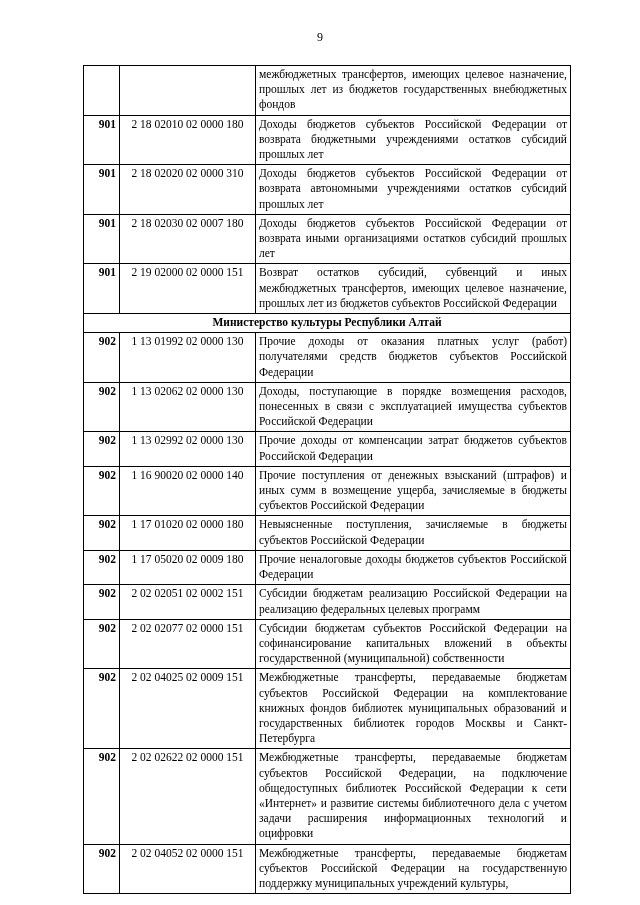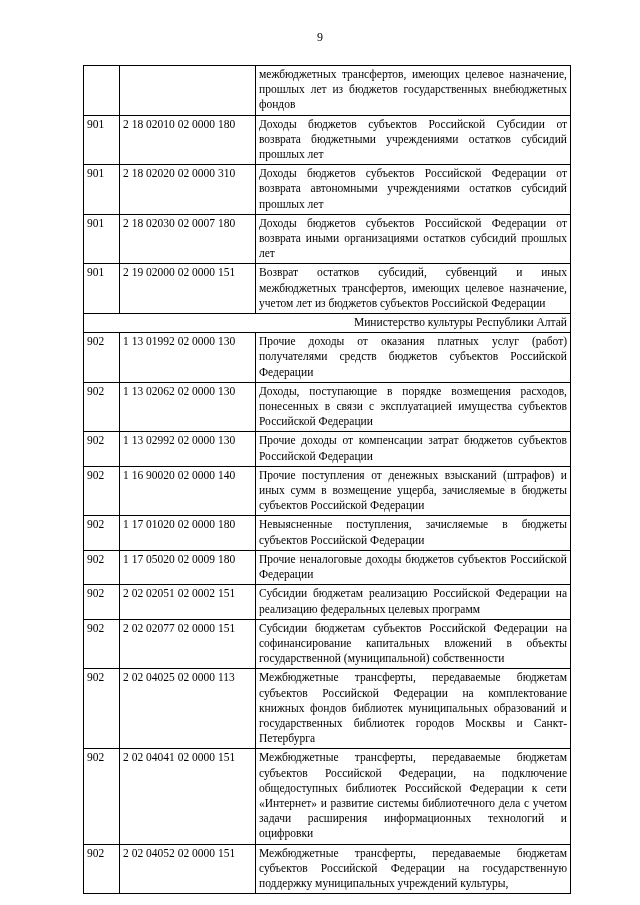"901" td.code-cell { font-weight: none -> bold; text-align: left -> right }
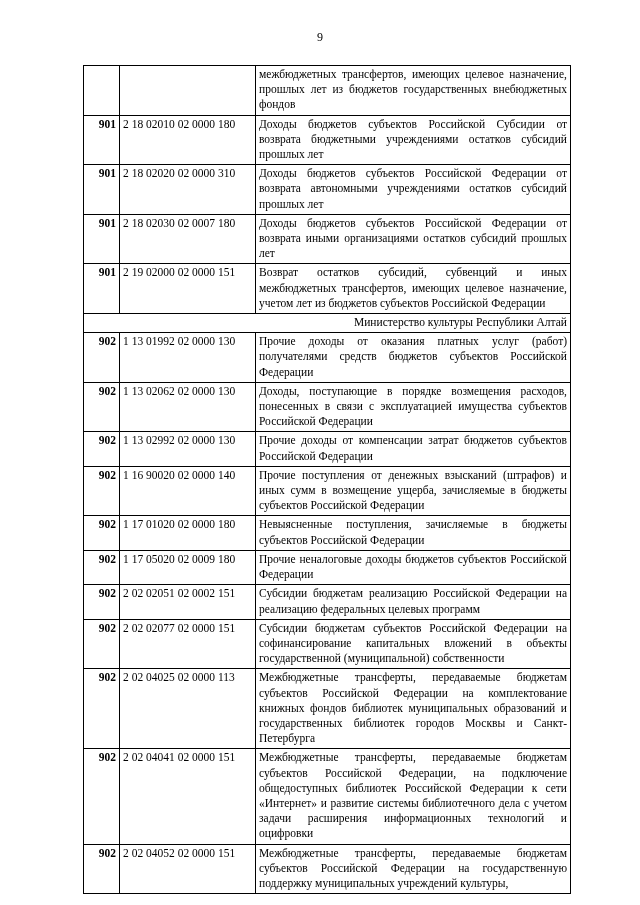"2 18 02010 02 0000" td.classification-cell { text-align: left -> center }
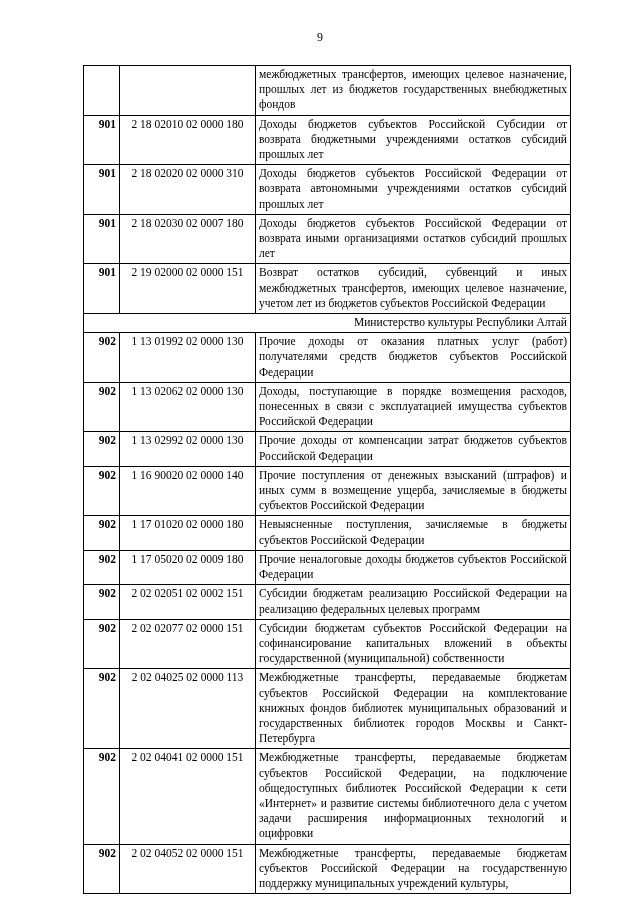"Доходы бюджетов субъектов Российской Субсидии от" td.text-cell { text: Субсидии -> Федерации }
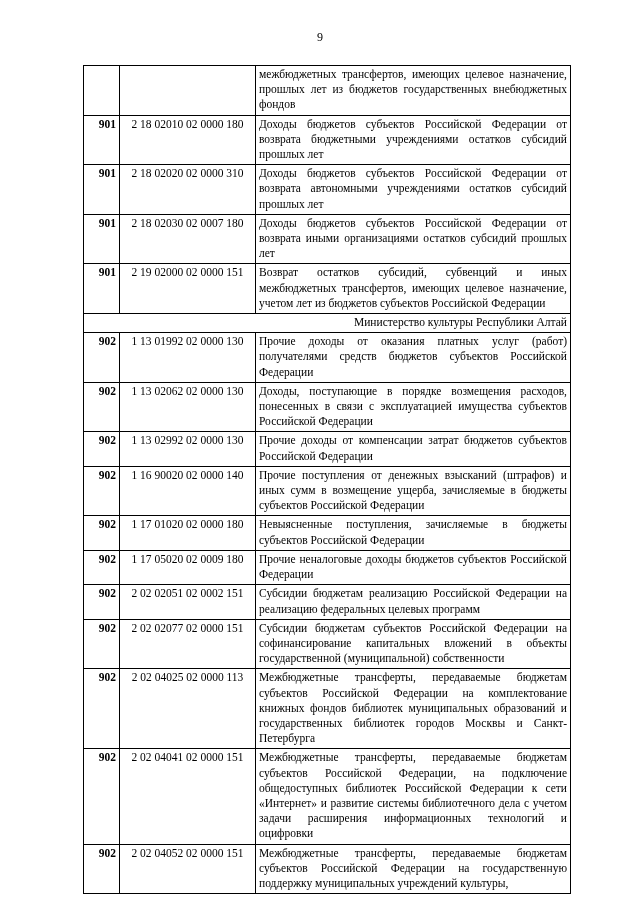"Возврат остатков субсидий, субвенций и" td.text-cell { text: учетом -> прошлых }
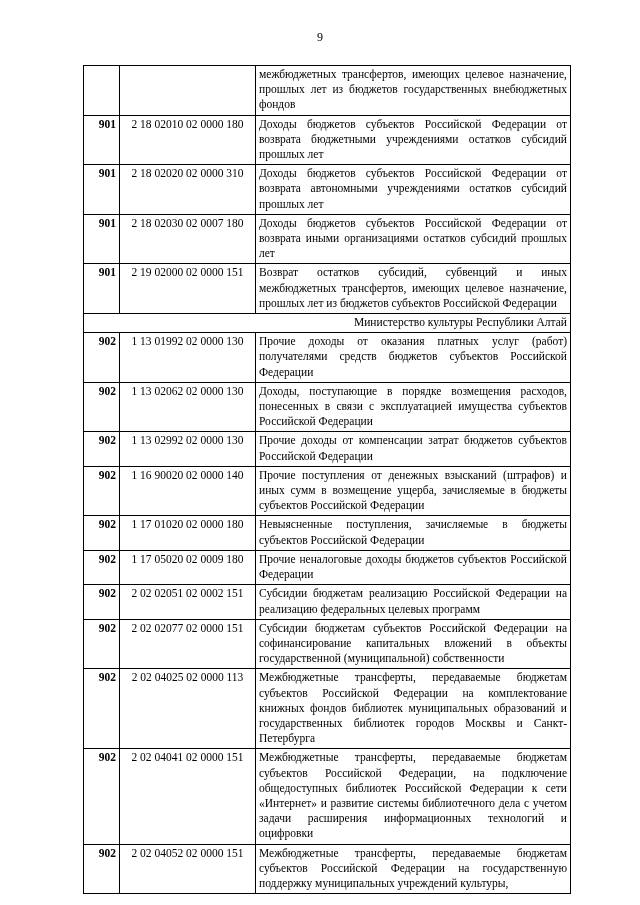"Министерство культуры Республики Алтай" td.section-cell { font-weight: normal -> bold; text-align: right -> center }
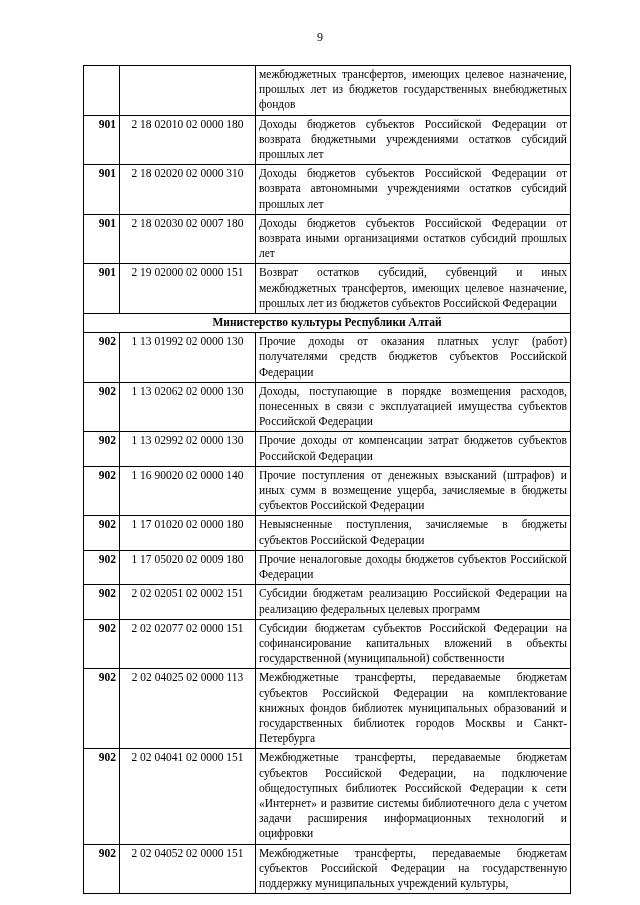"2 02 04025 02 0000" td.classification-cell { text: 0000 113 -> 0009 151 }
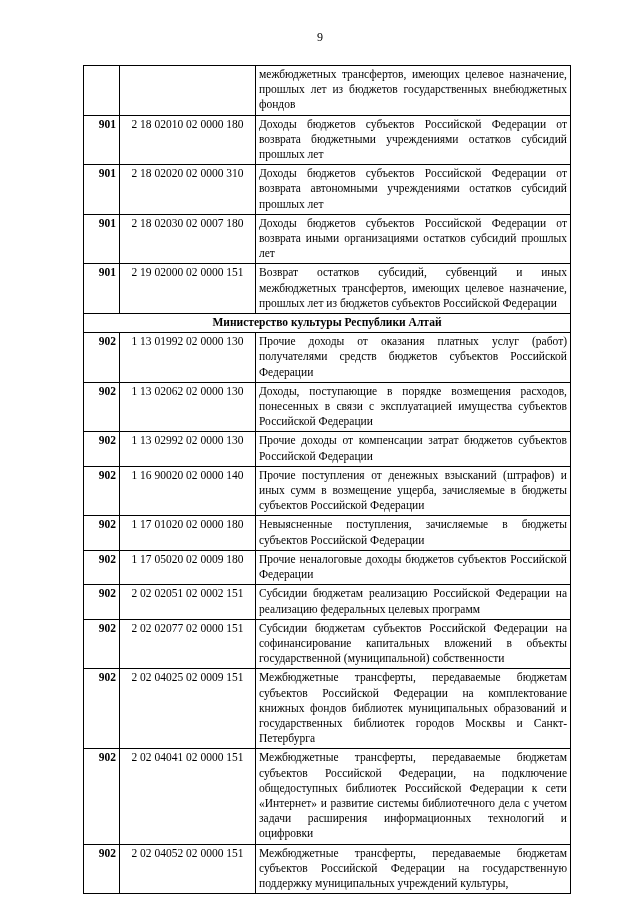"2 02 04041 02 0000" td.classification-cell { text: 04041 -> 02622 }
